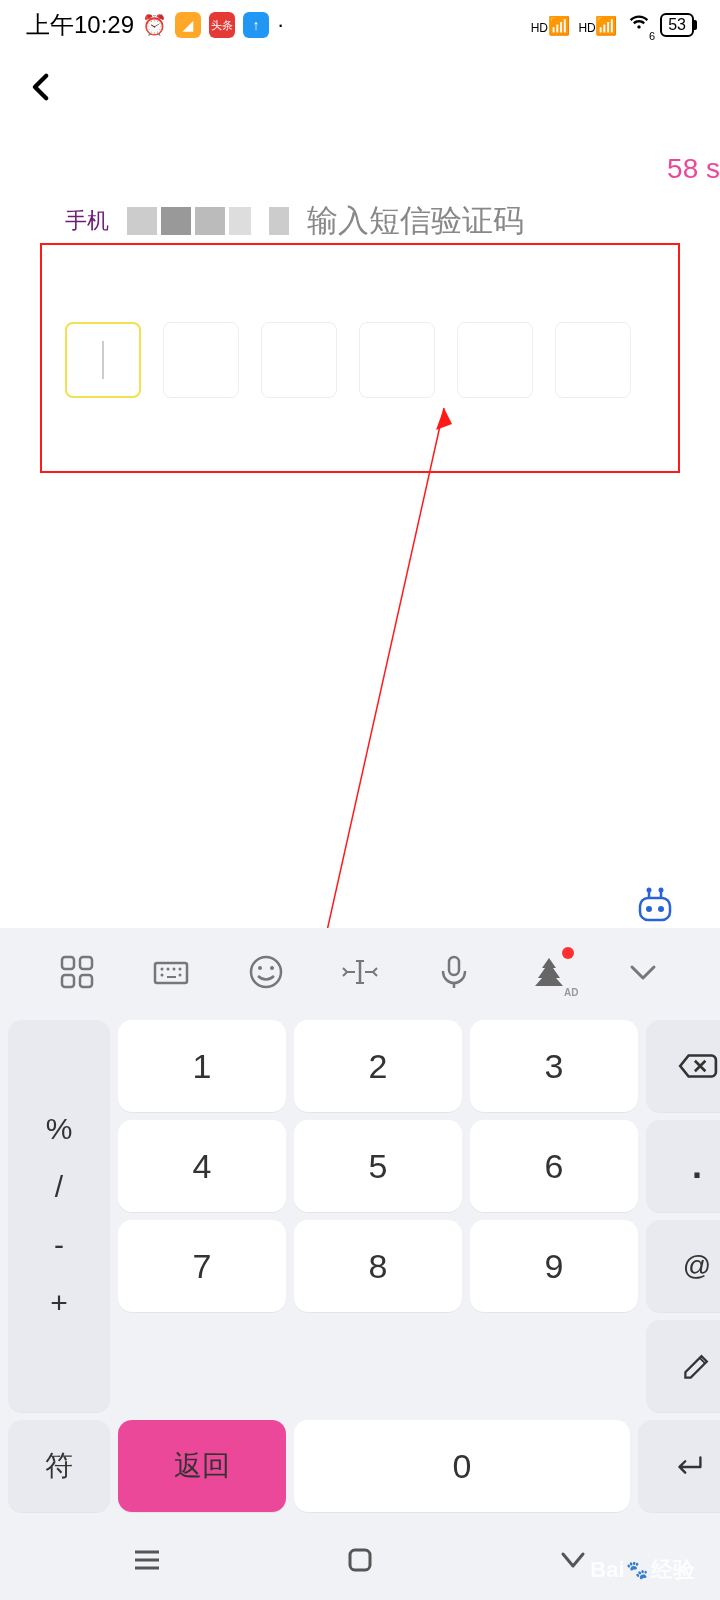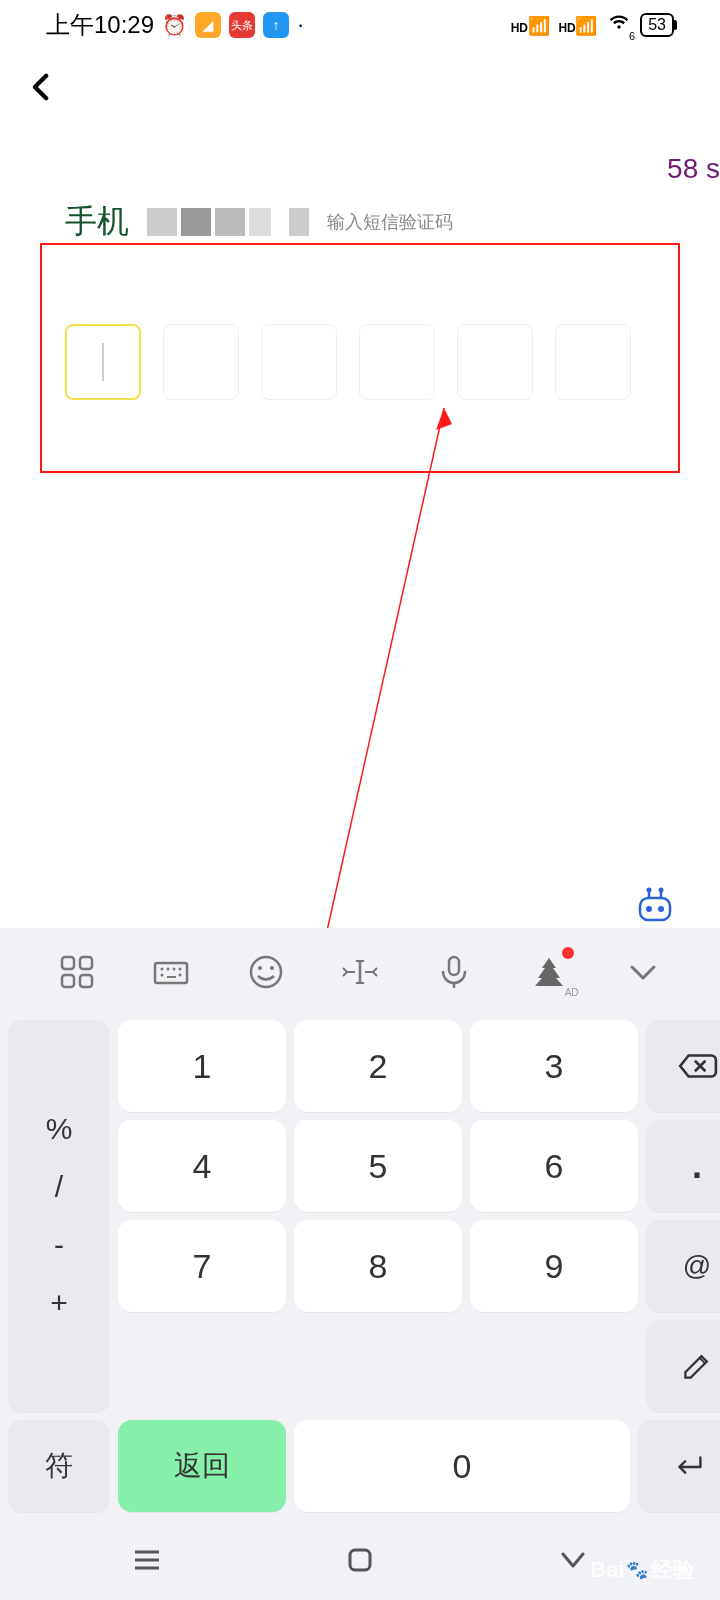"上午10:29" .status-bar { padding: 0 46px -> 0 26px }
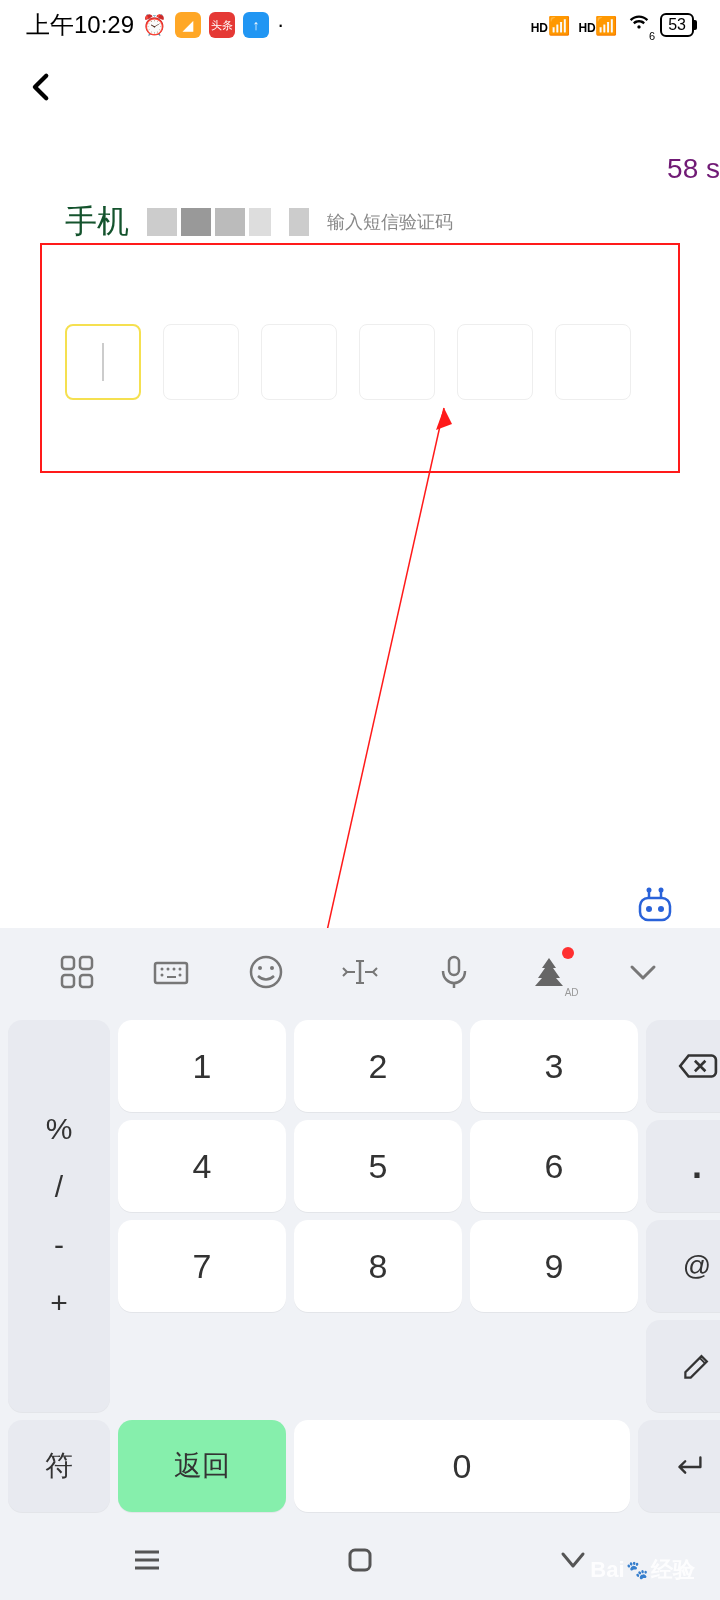"HD" .hd-text { font-weight: bold -> normal }
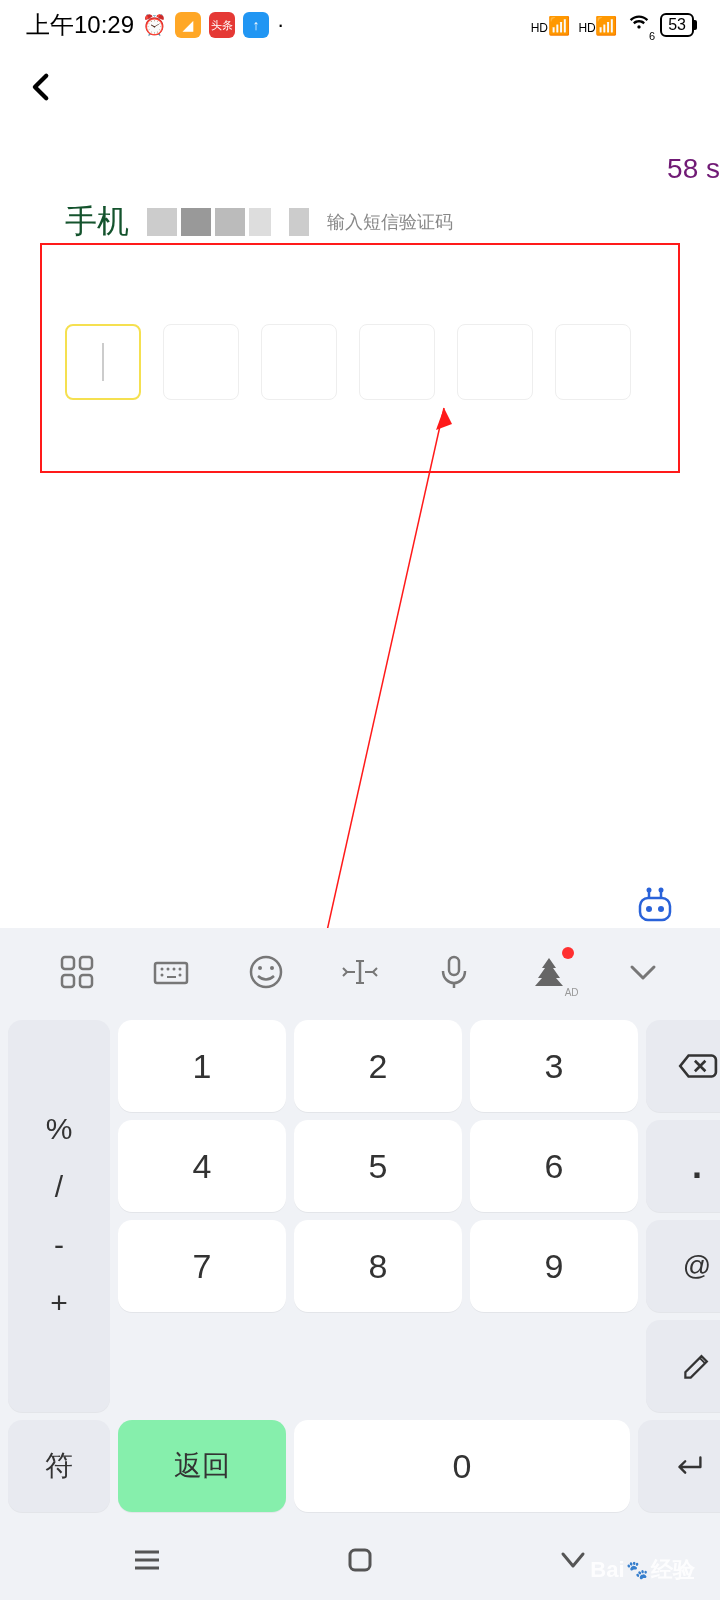"58 s" .countdown { color: #701a75 -> #ec4899 }
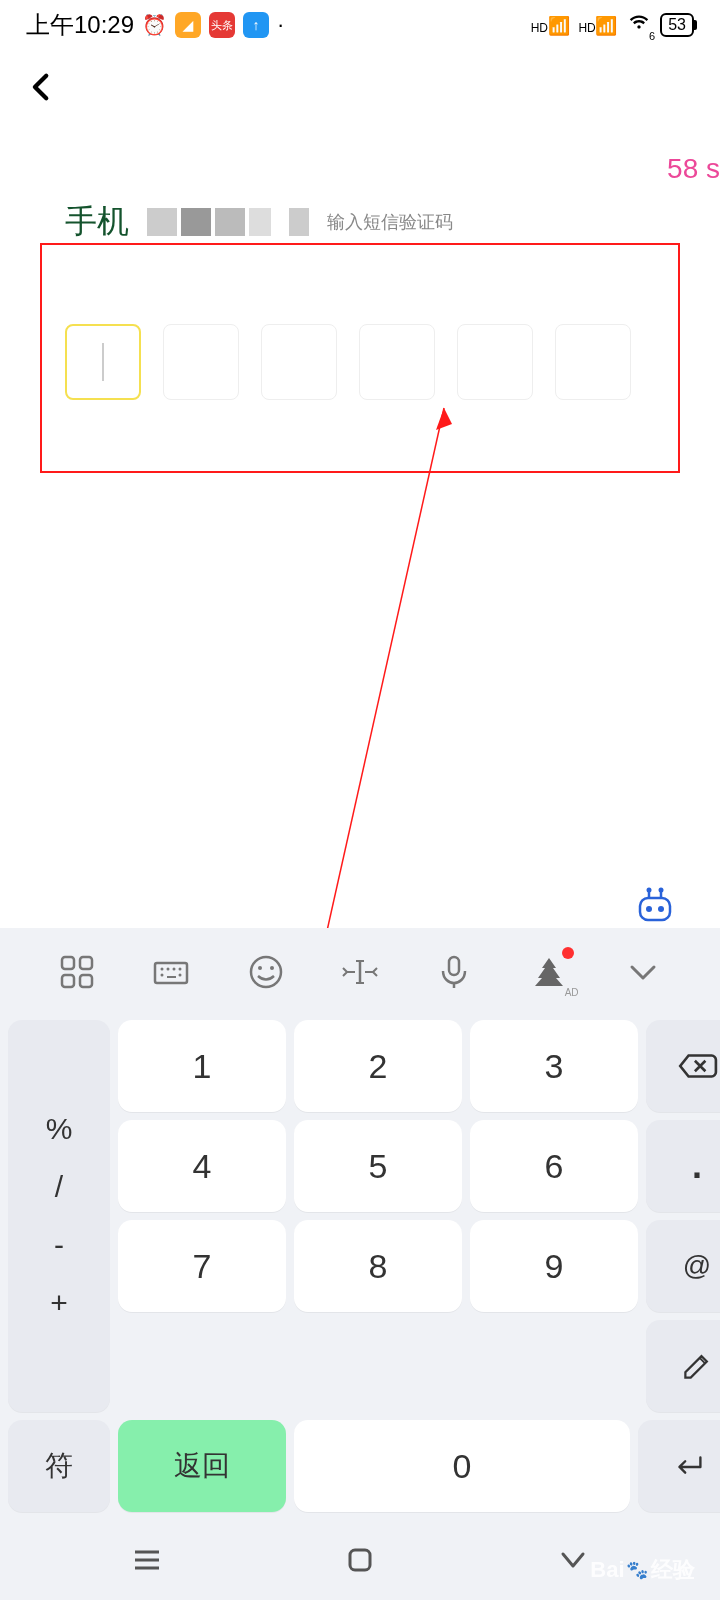"手机" .phone-label { color: #14532d -> #701a75; font-size: 32px -> 22px }
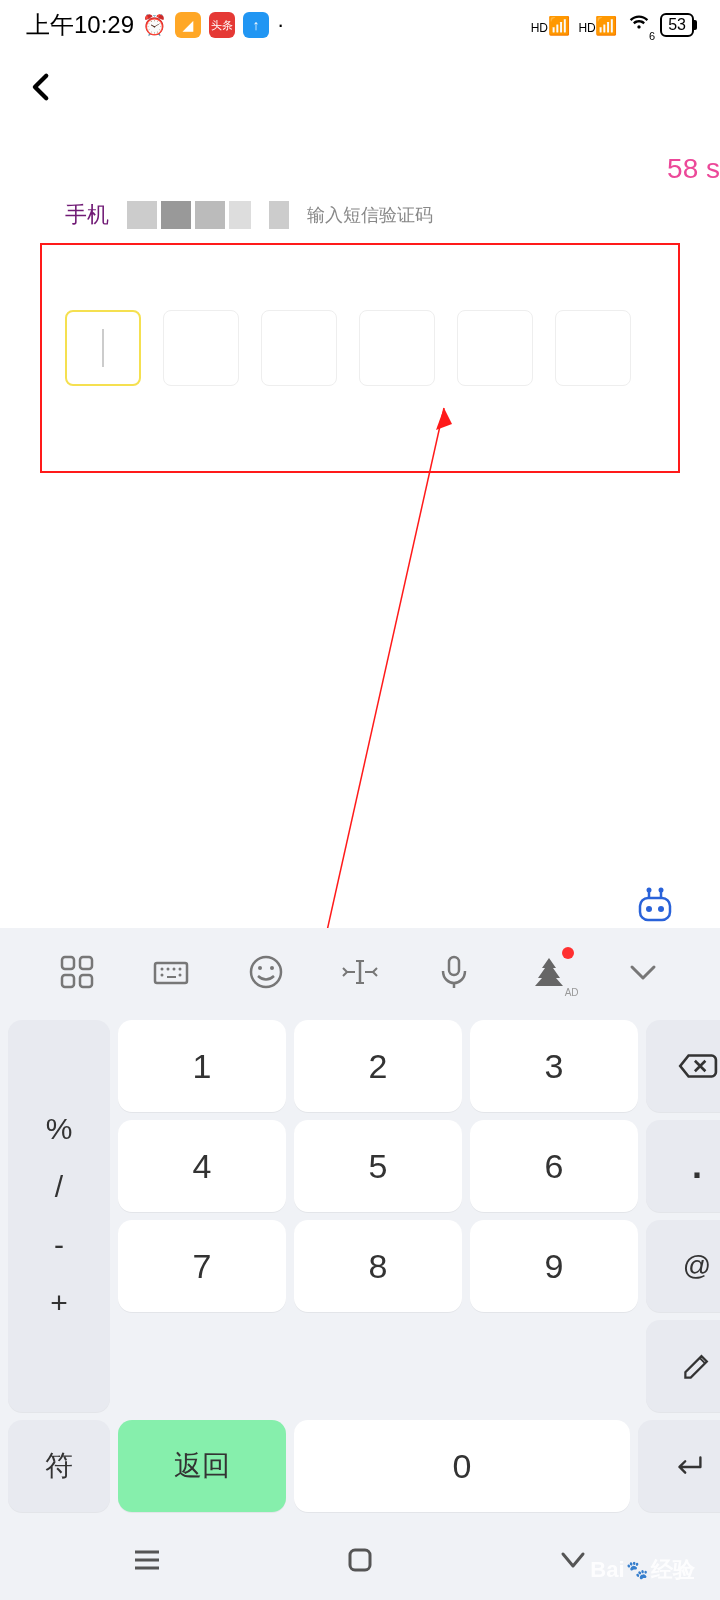"输入短信验证码" .placeholder-text { font-size: 18px -> 31px }
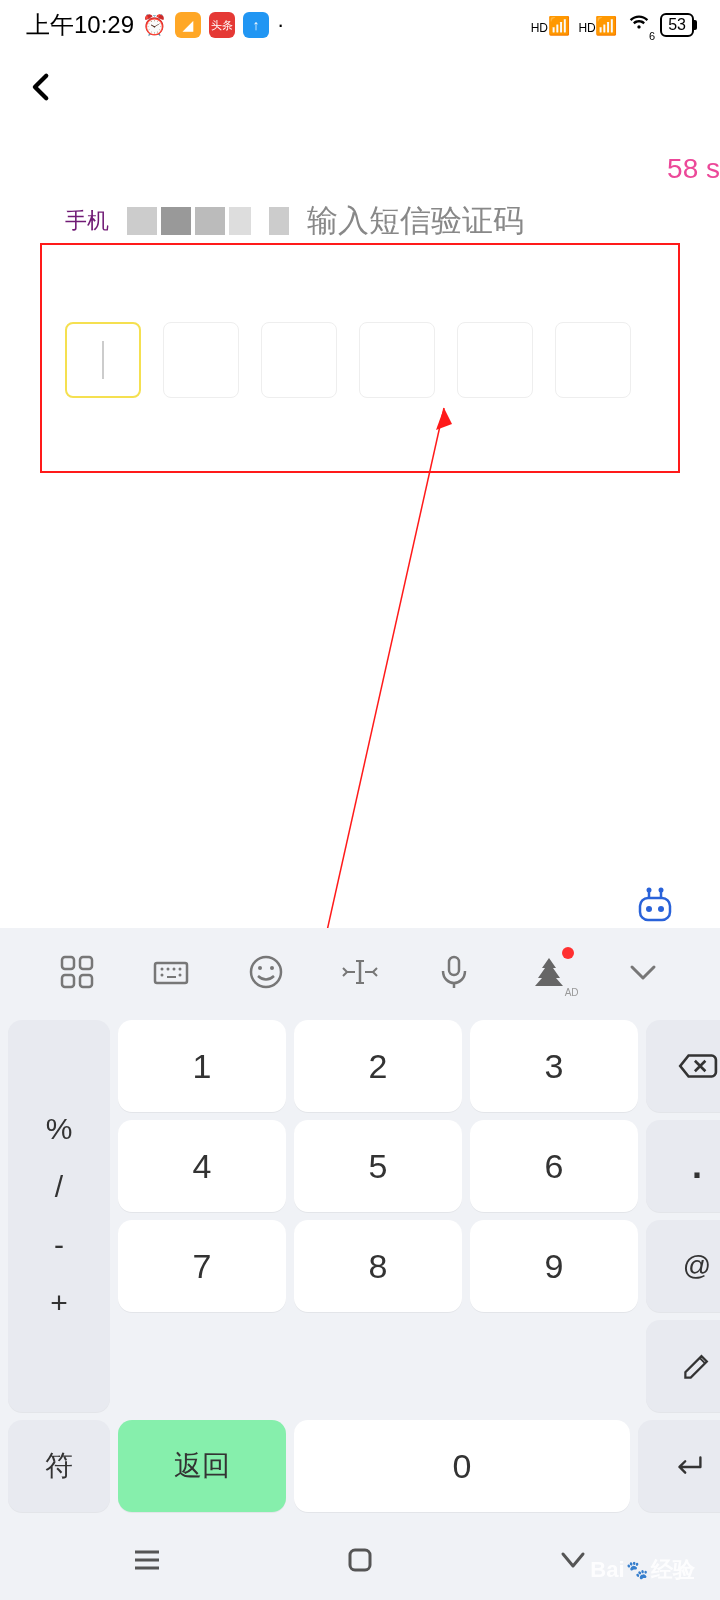"AD" .kb-toolbar { font-weight: none -> bold }
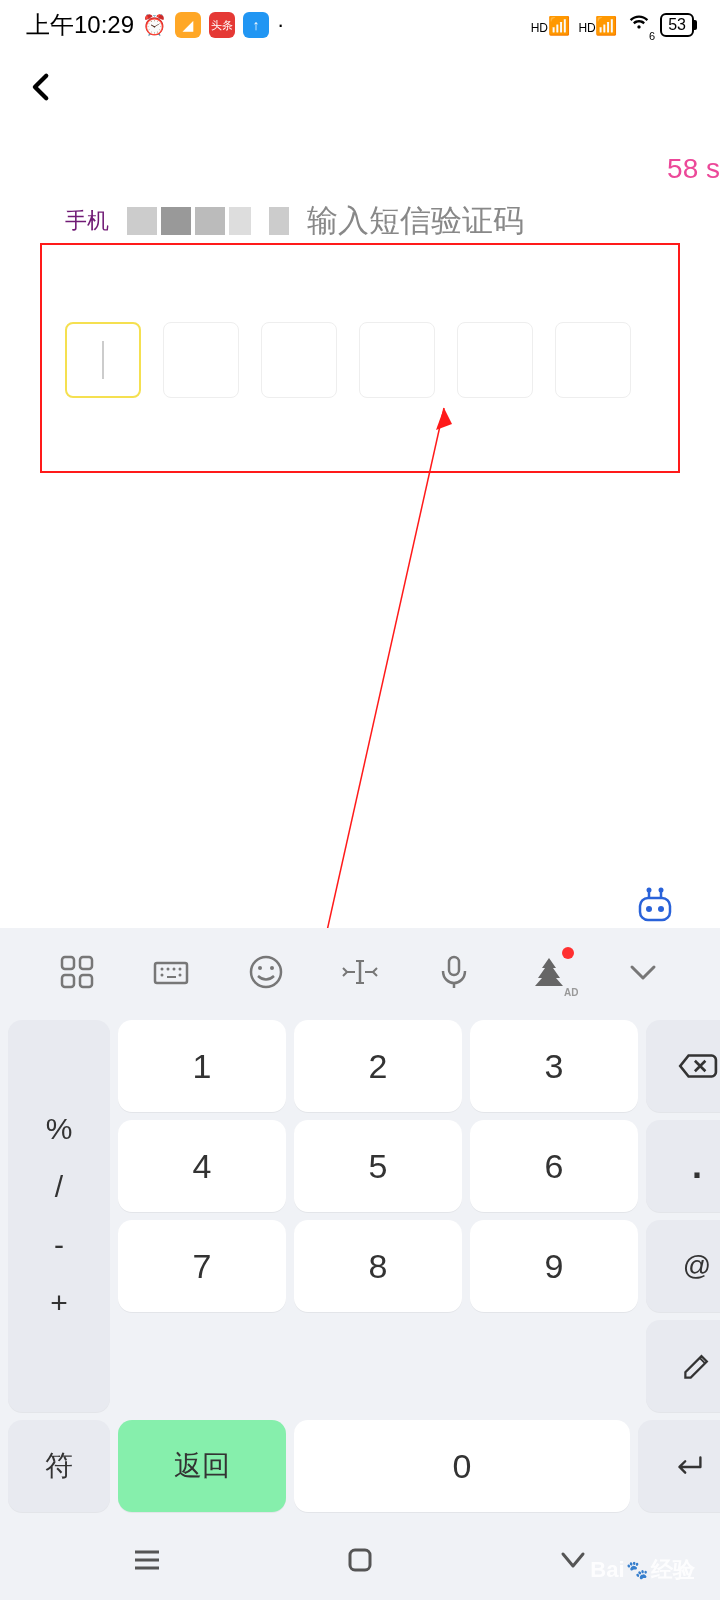"返回" .kb-wide { background: #86efac -> #ec4899 }
